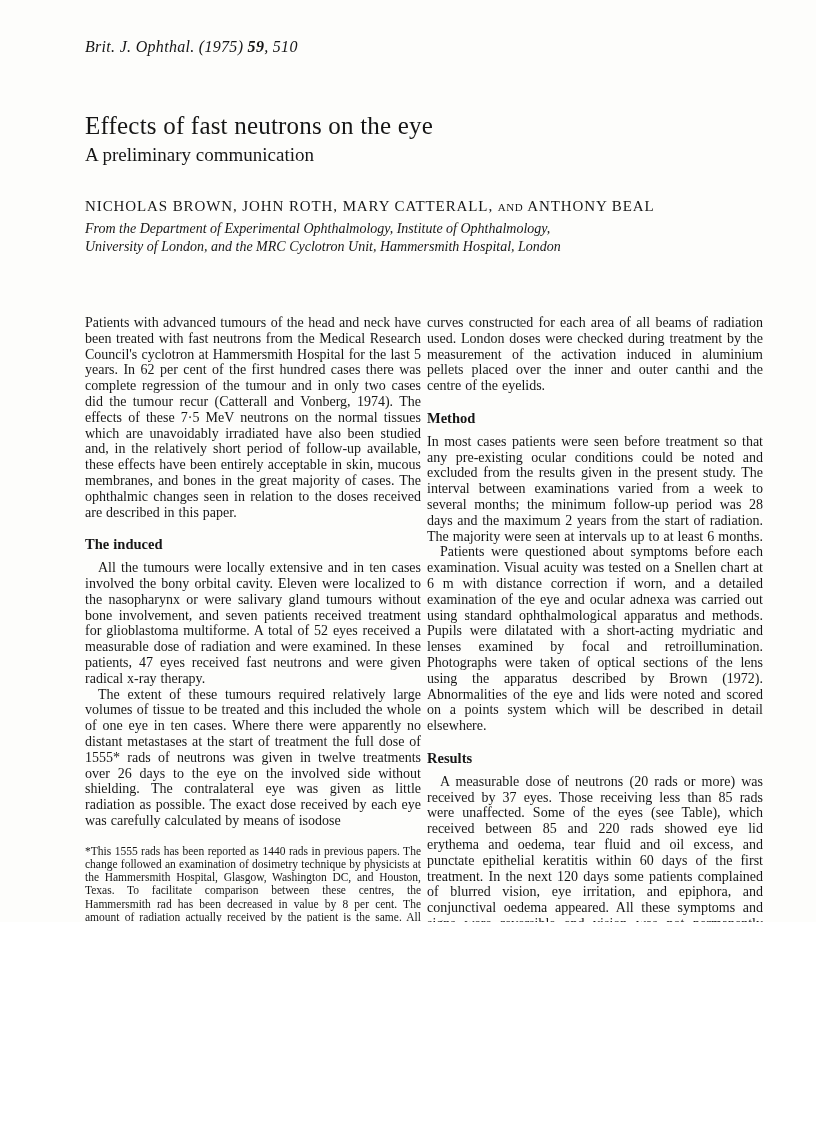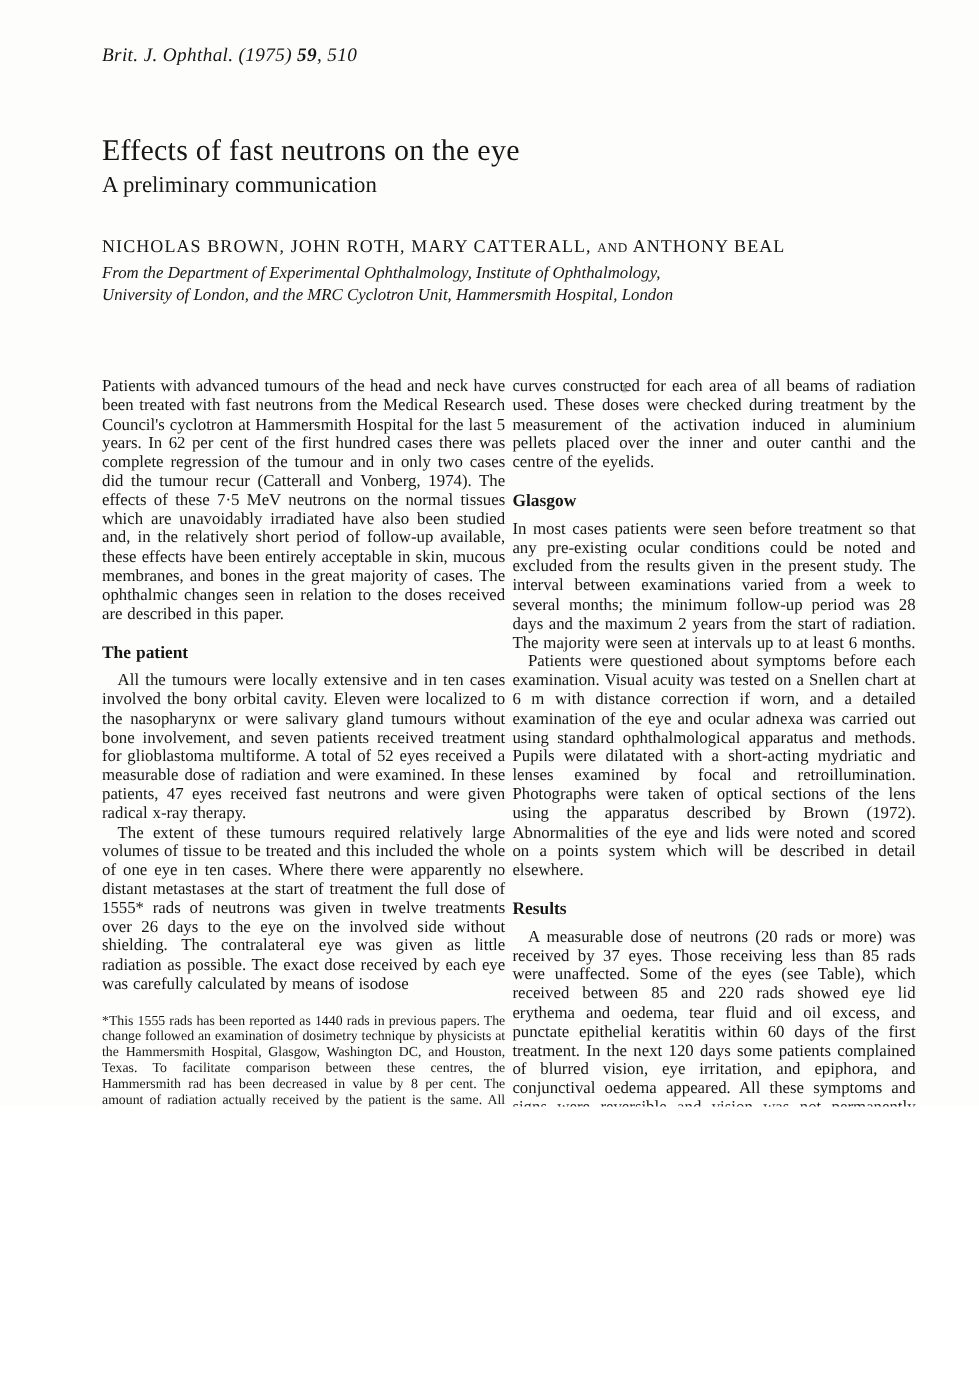"curves constructed for each area" p { text: These -> London }
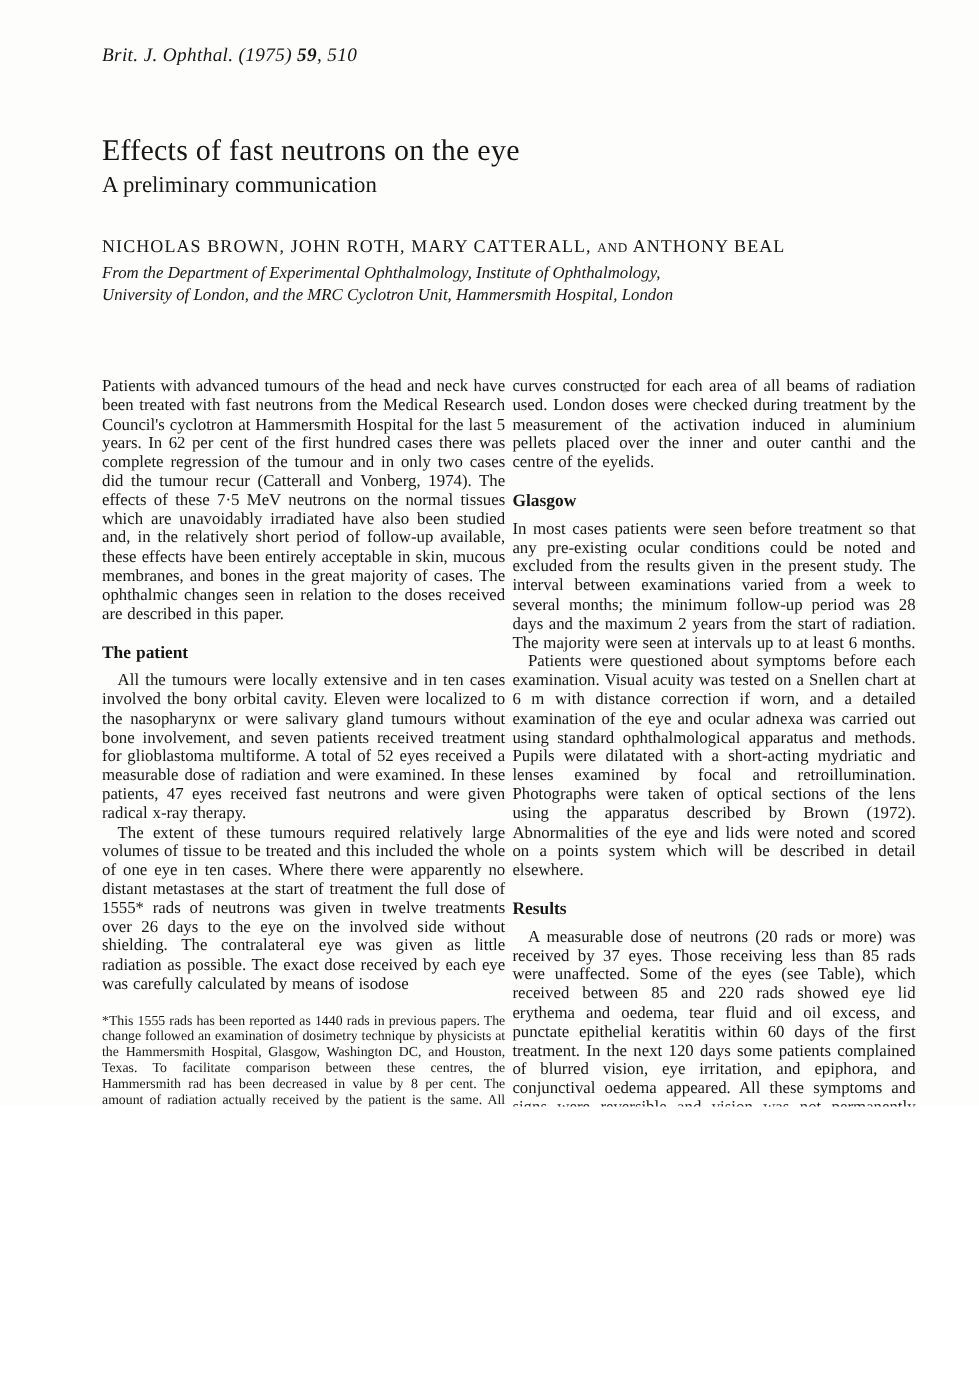"Glasgow" h3.sect { text: Glasgow -> Method }
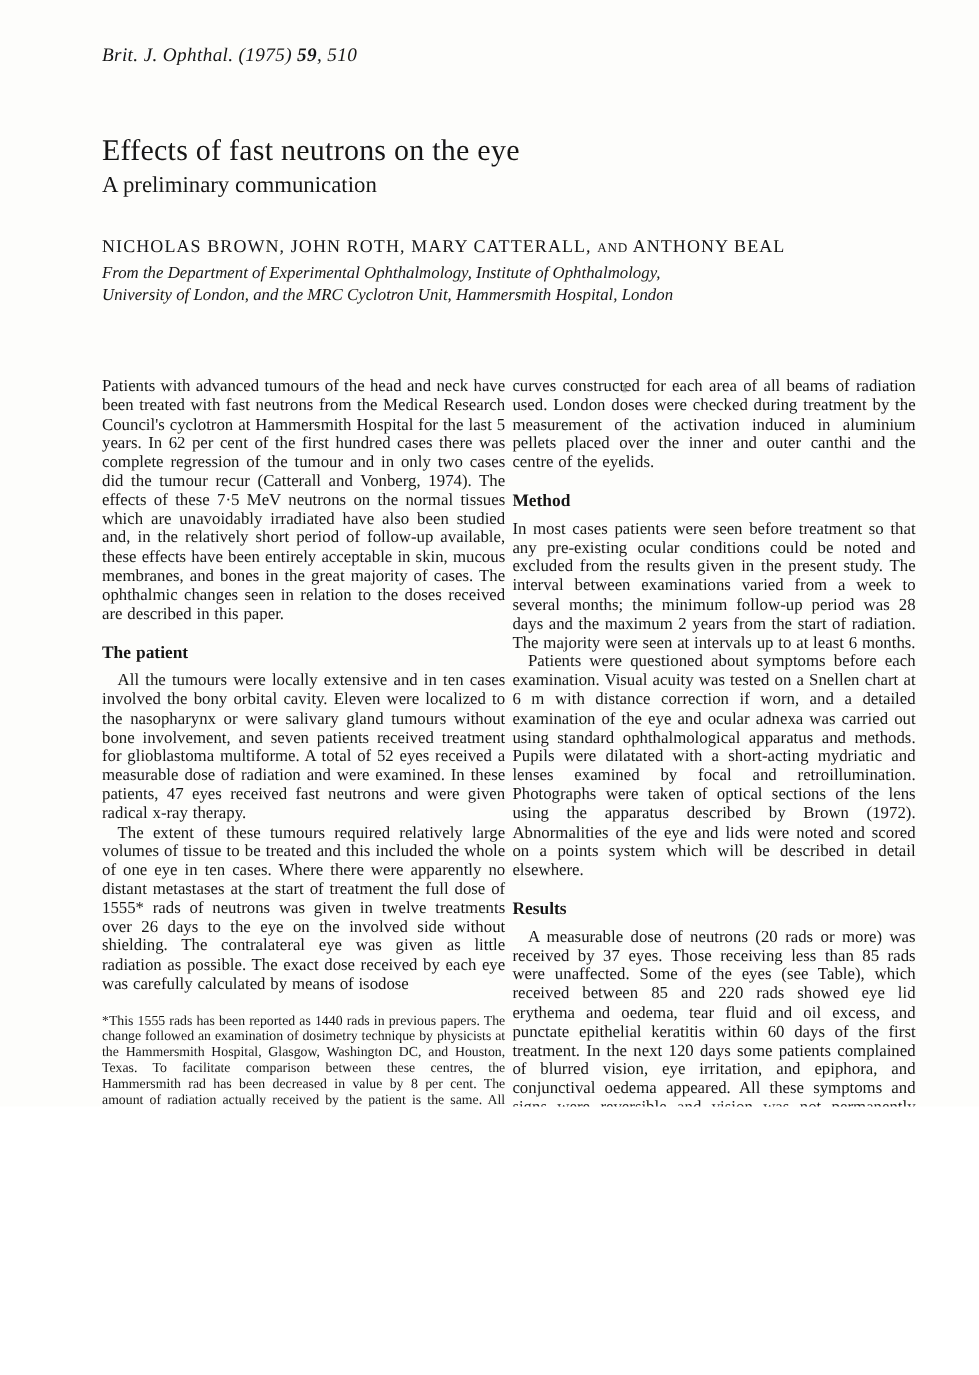"The patient" h3.sect { text: patient -> induced }
